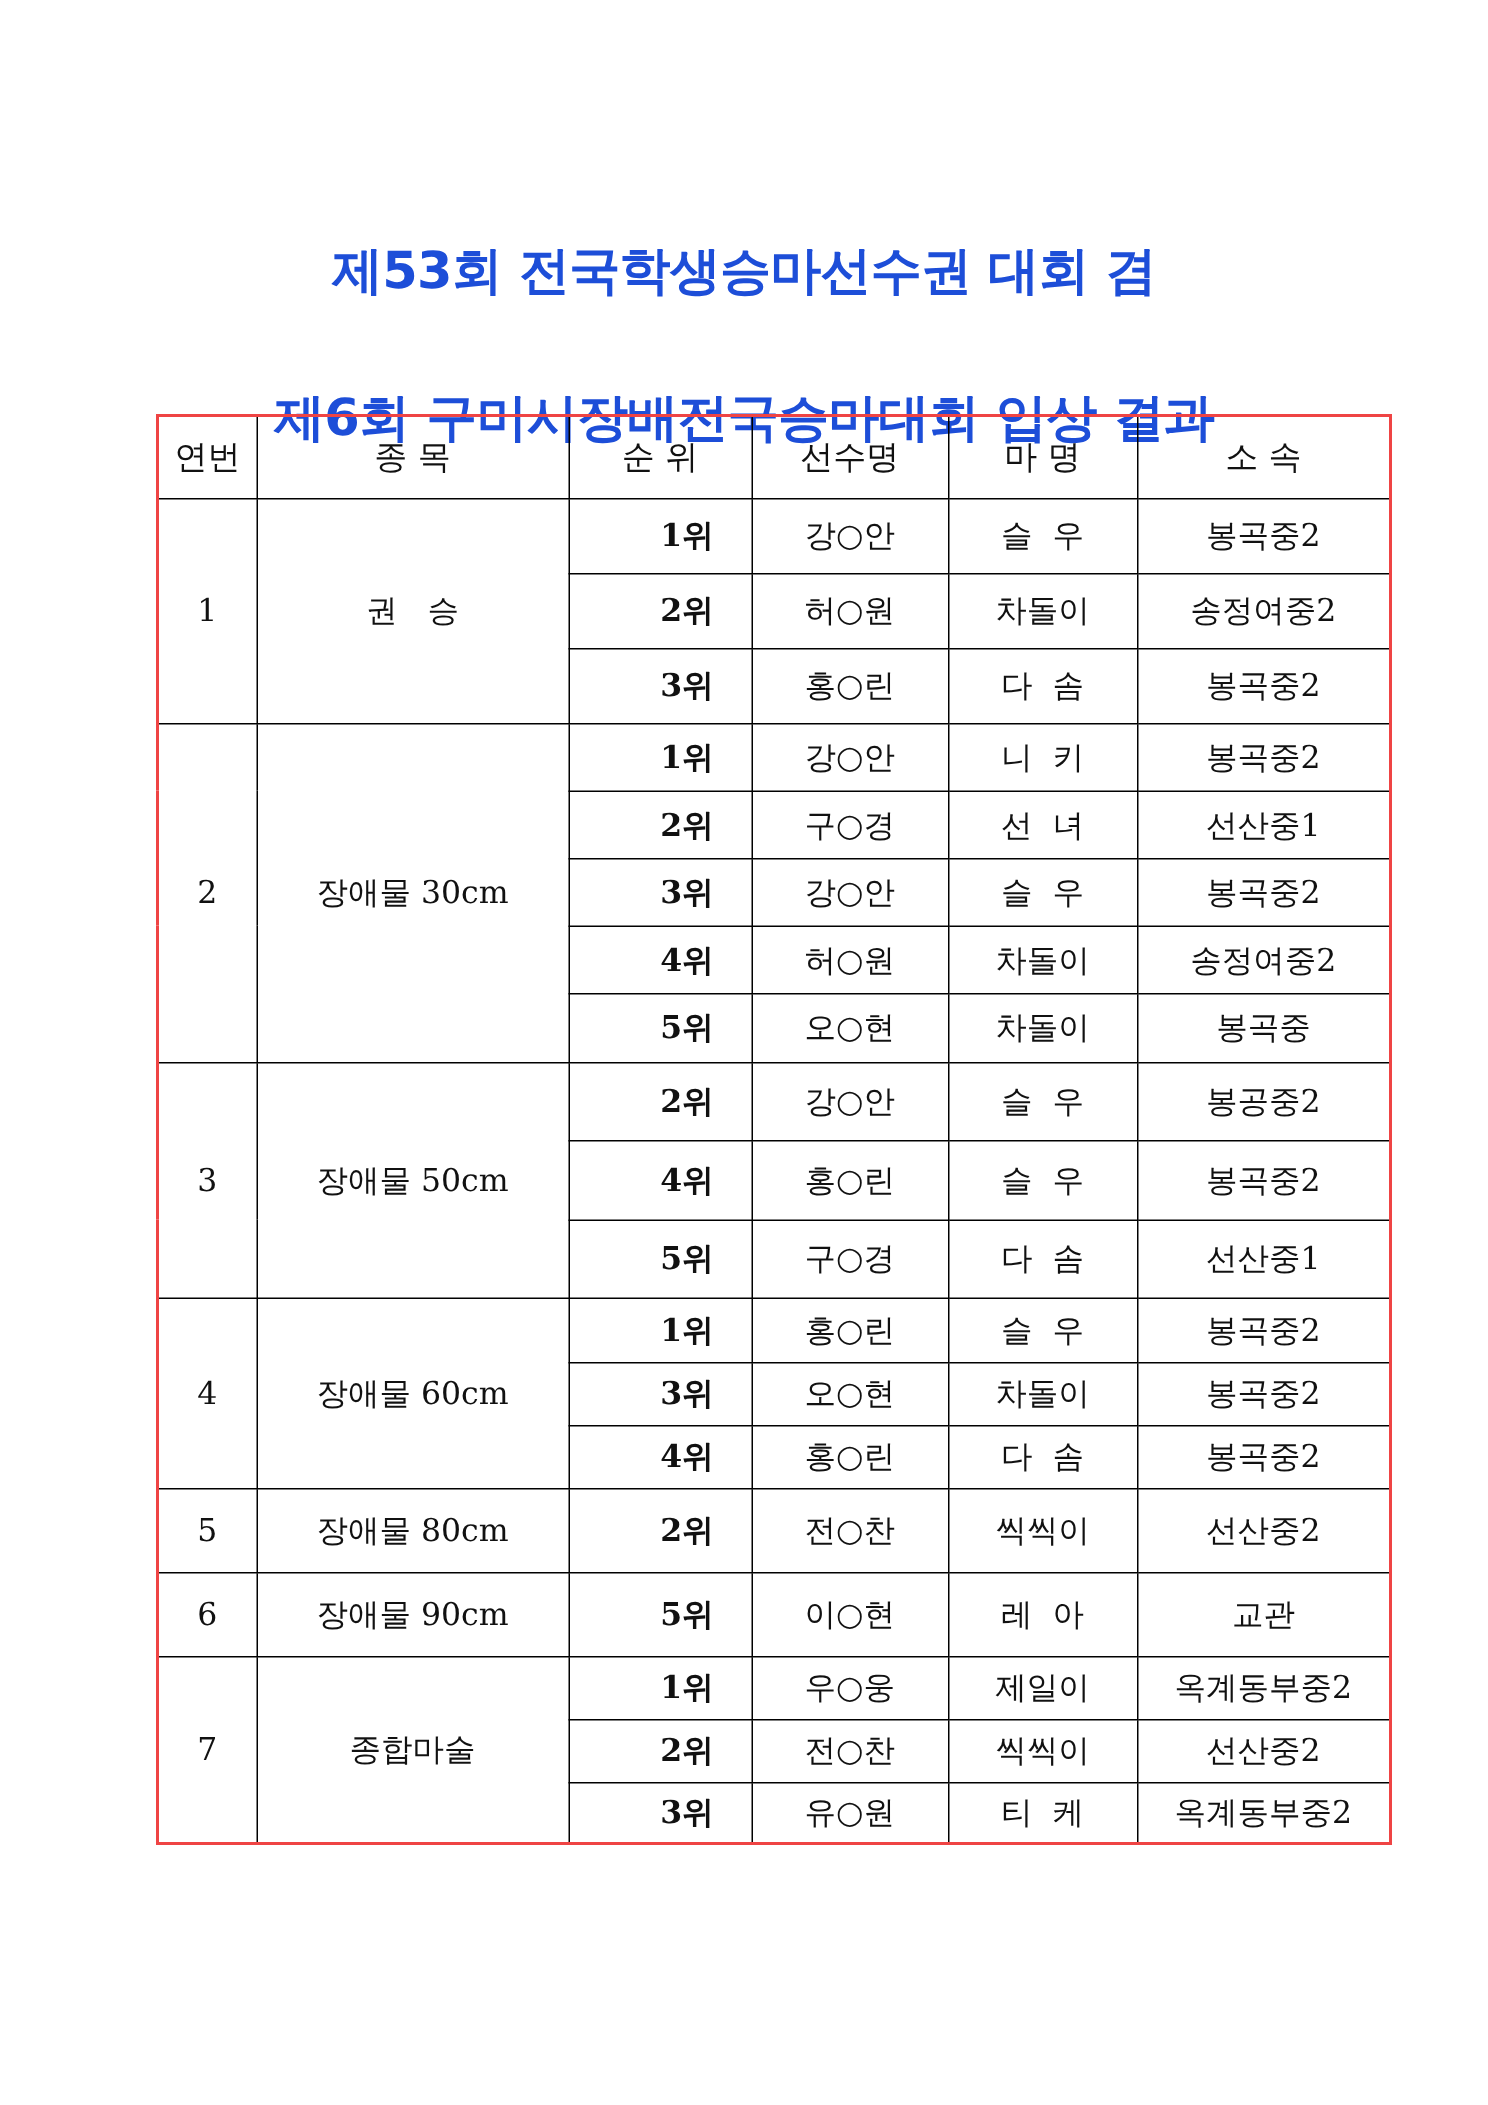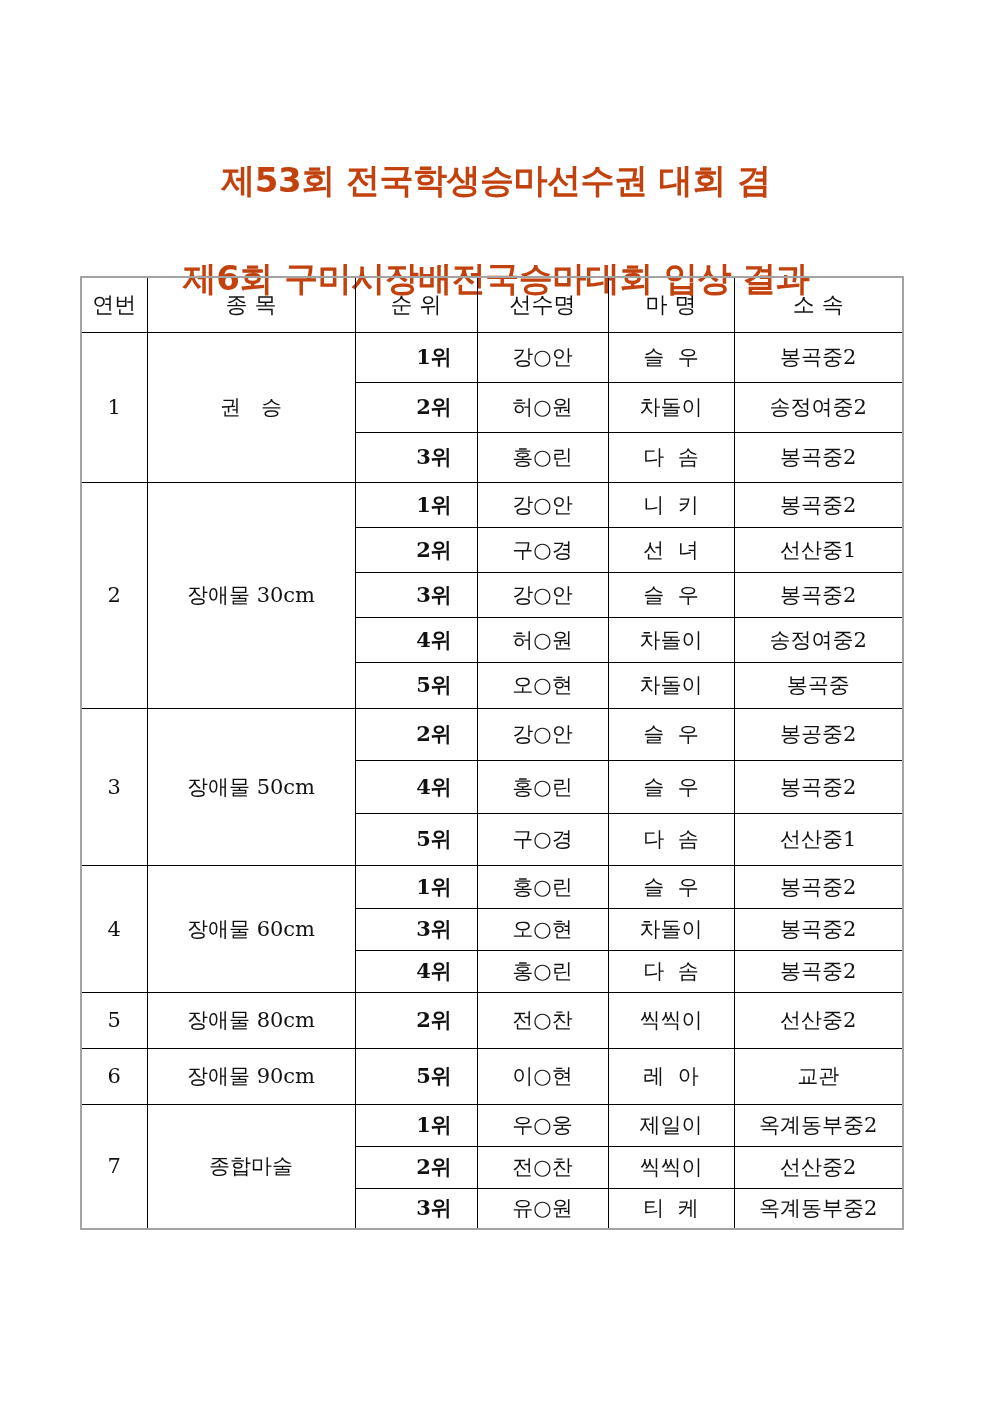"제53회 전국학생승마선수권 대회 겸" .title { color: #c2410c -> #1d4ed8 }
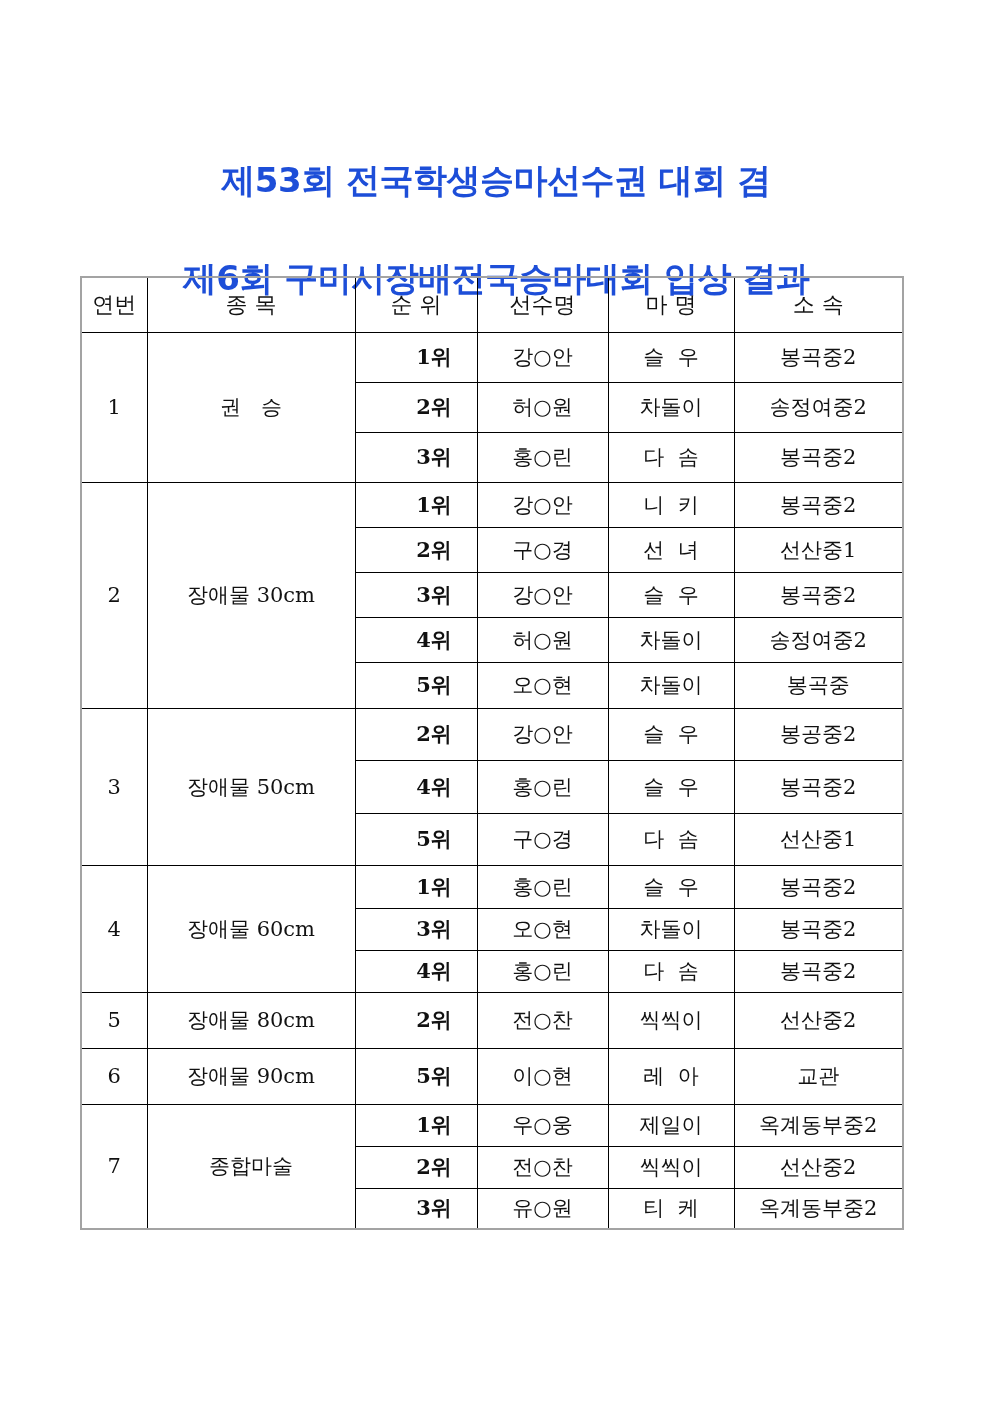"연번" table { border: 2px solid #a3a3a3 -> 2px solid #ef4444; left: 80px -> 104px }
